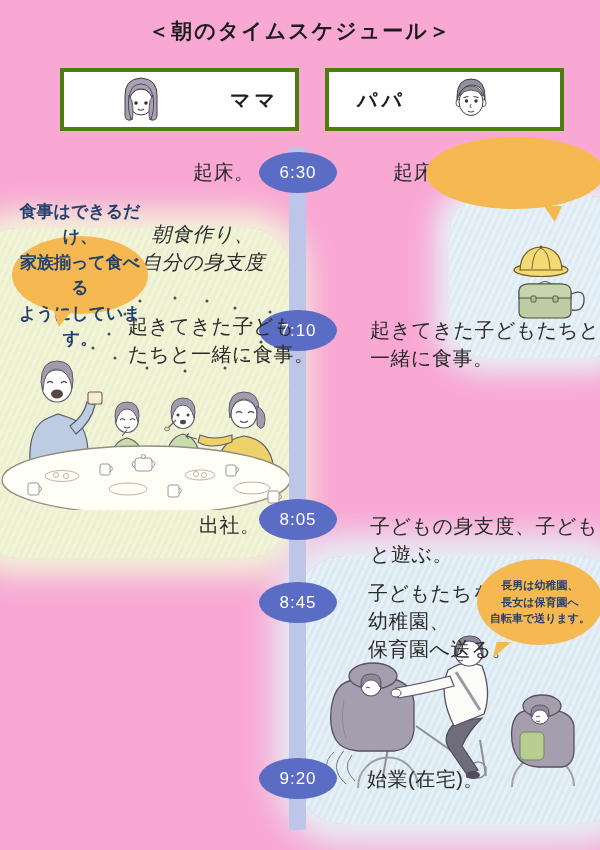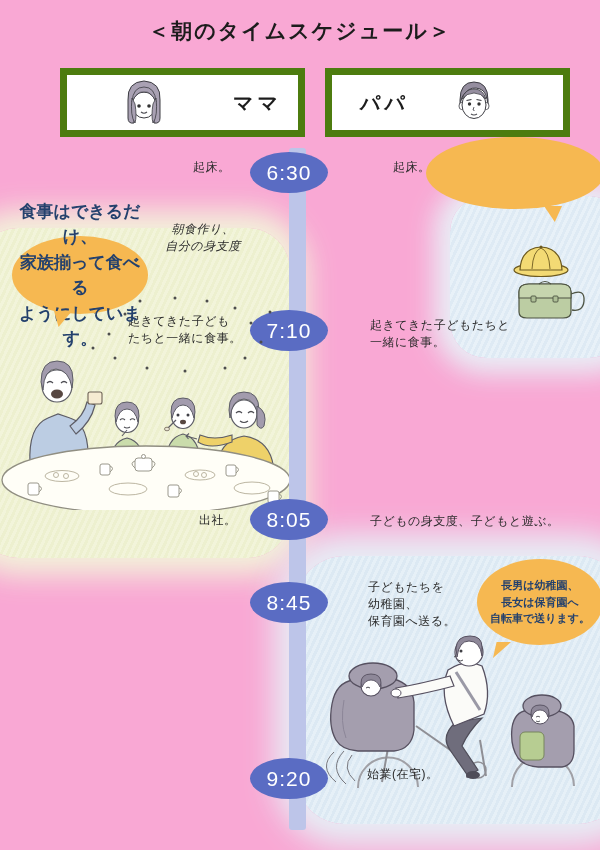"ママ" .header-box { border: 7px solid #4d7c0f -> 4px solid #4d7c0f }
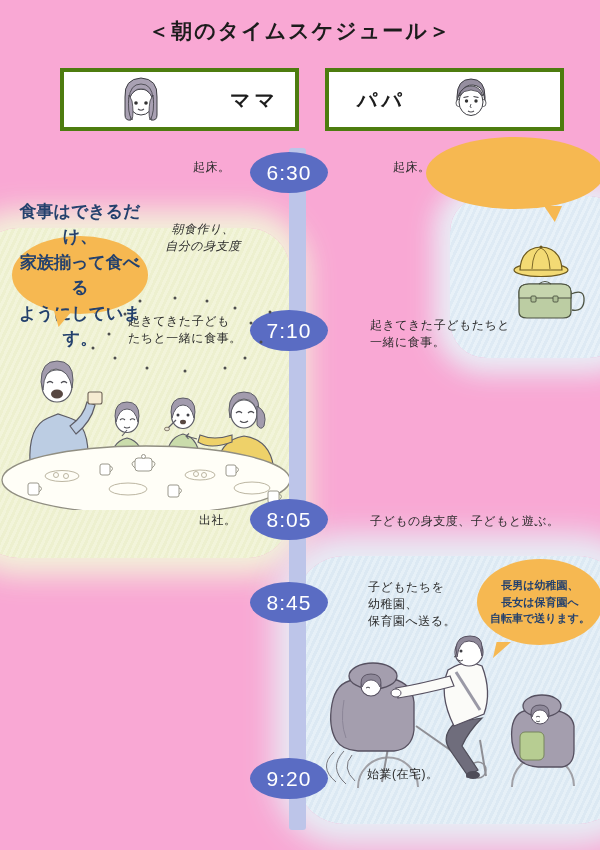"起床。" .txt { font-size: 12px -> 20px }
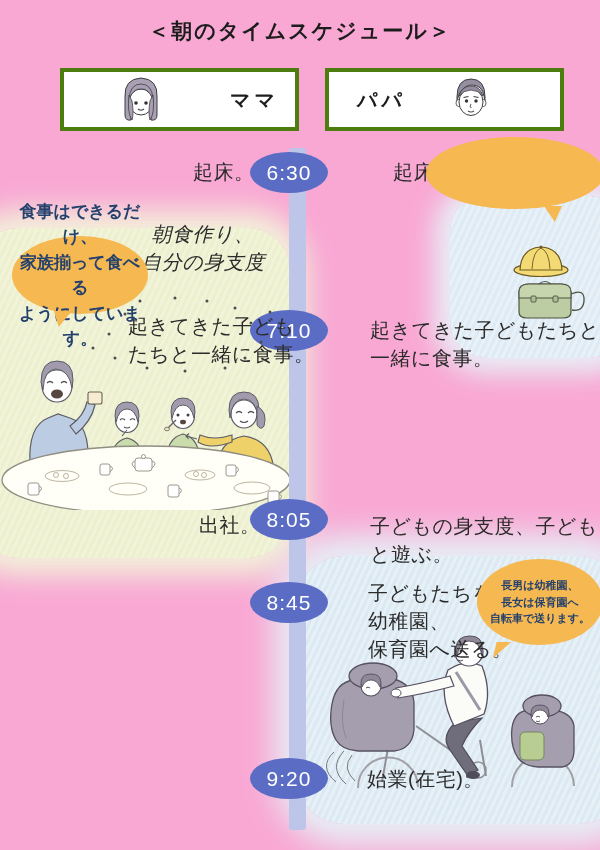"6:30" .tl-badge { font-size: 21px -> 17px; left: 250px -> 259px }
